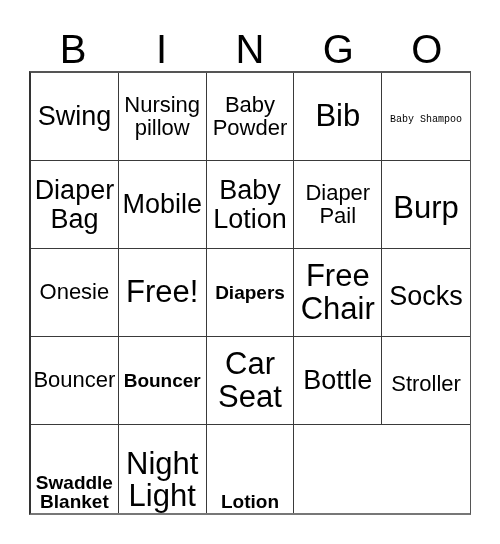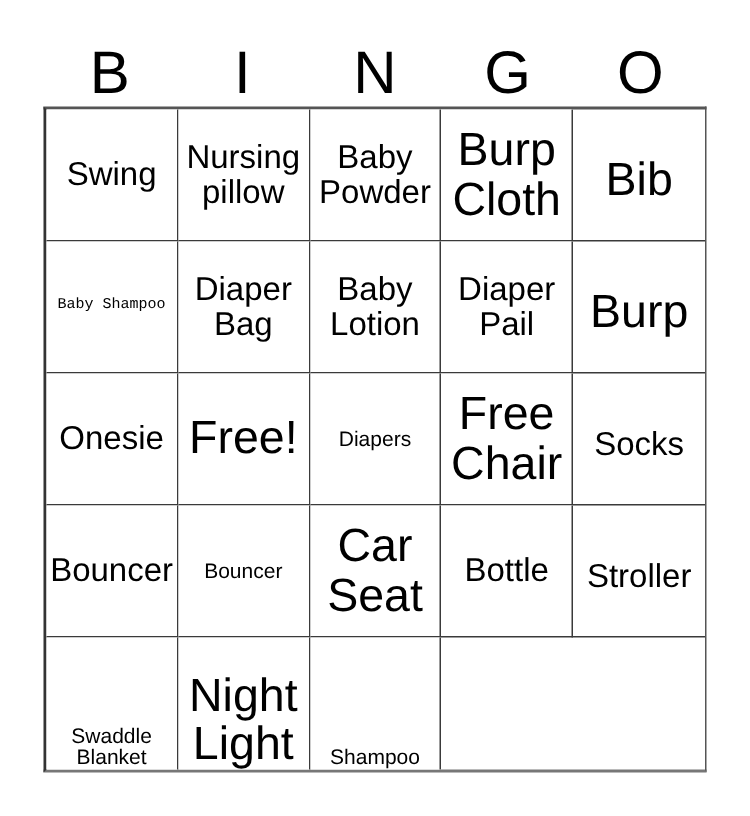"Swing" .fs-lg { font-size: 22px -> 27px }
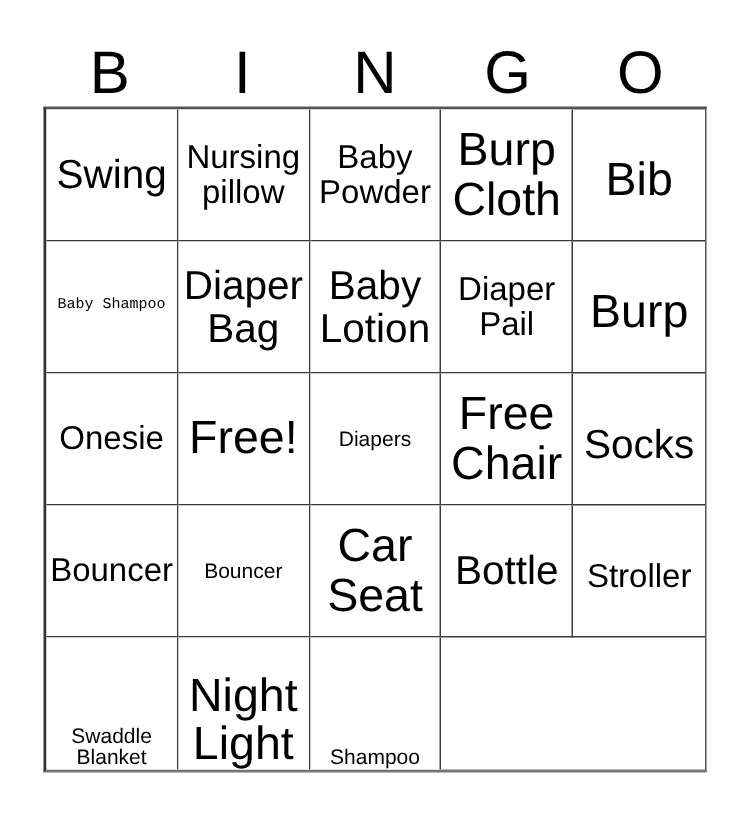"Burp Cloth" div.cell { html: <div> <span>Burp Cloth</span> </div> -> none }
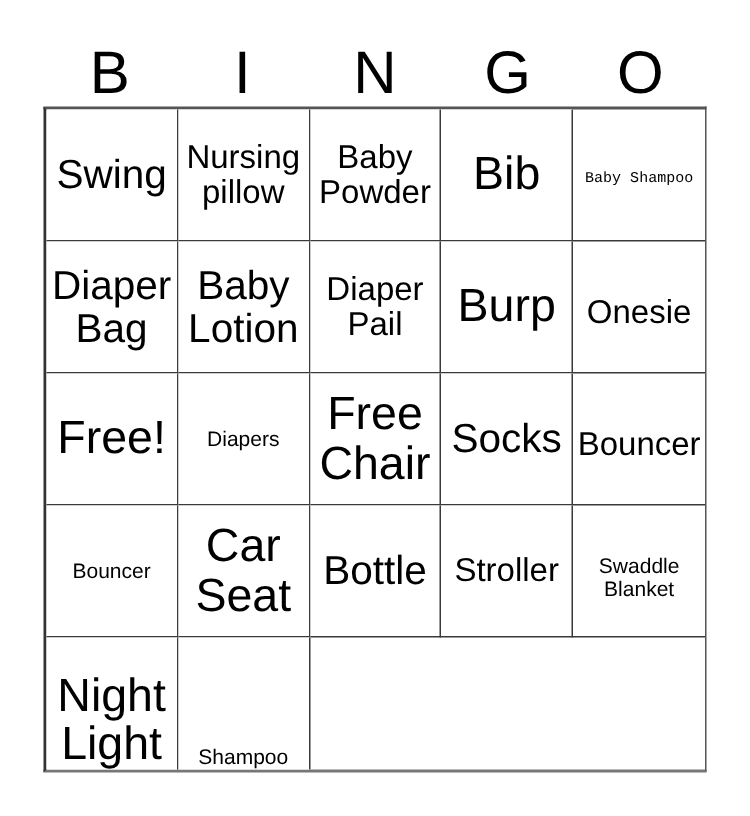"Mobile" div.cell { html: none -> <div> <span>Mobile</span> </div> }
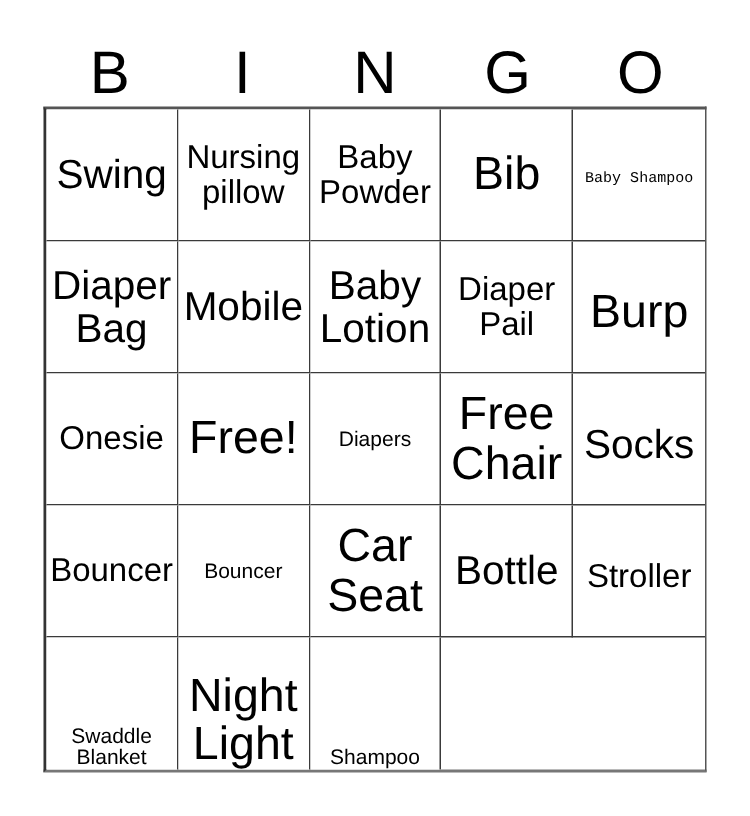"Diapers" .fs-sm { font-size: 14px -> 19px; font-weight: none -> bold }
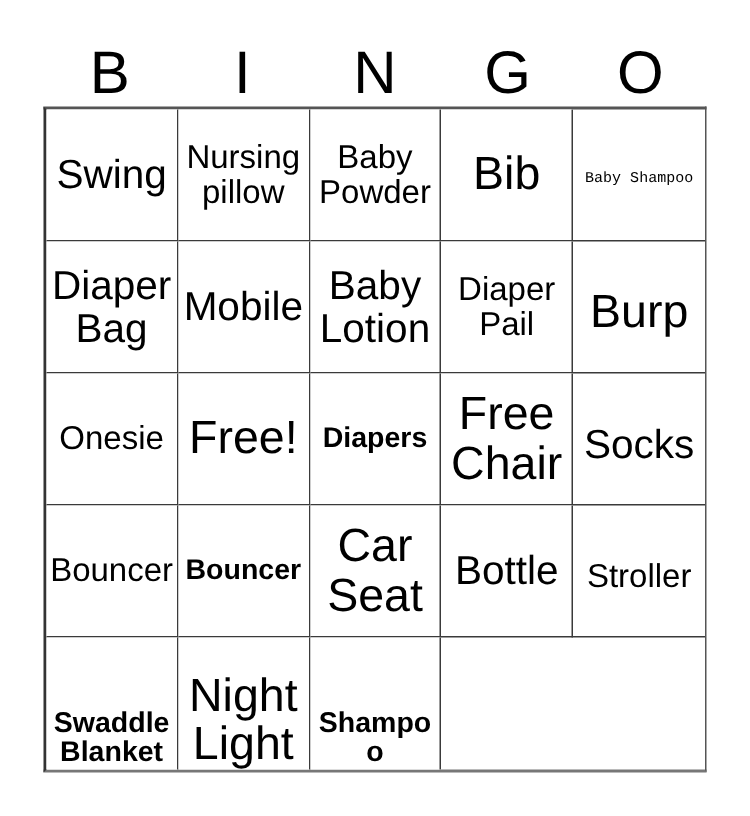"Shampoo" span.cell-text { text: Shampoo -> Lotion }
